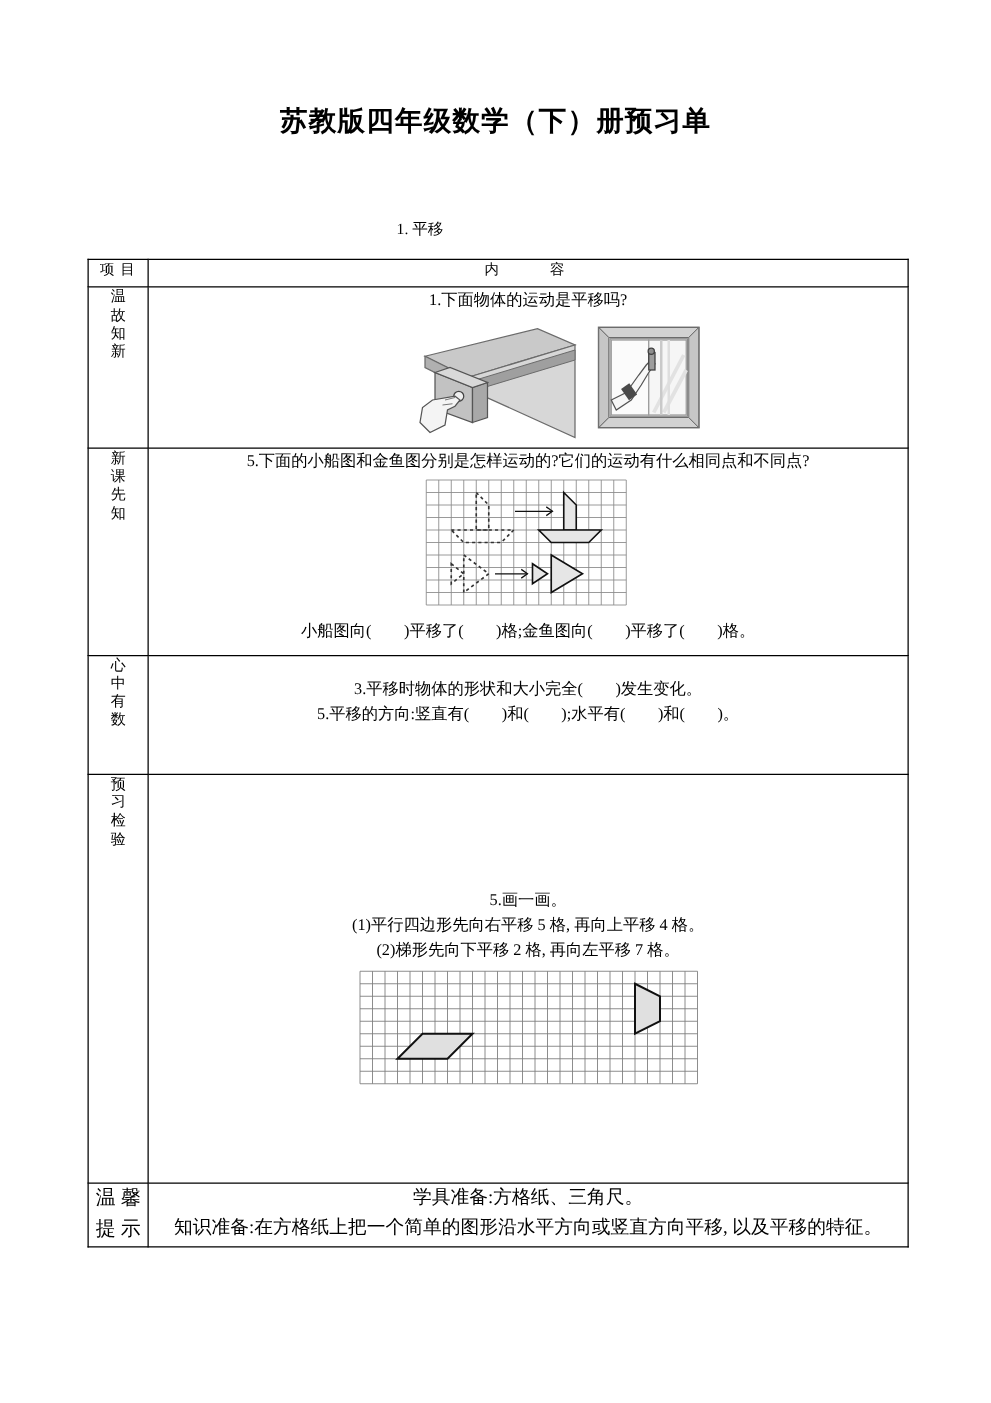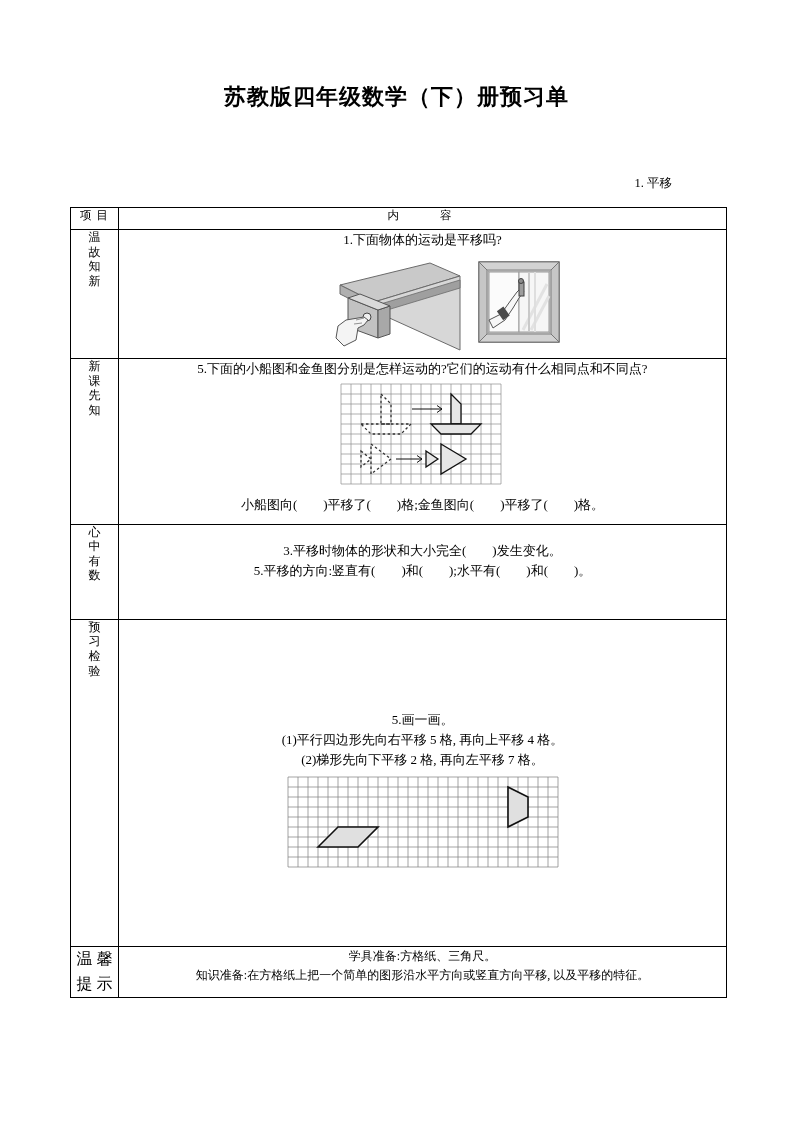"1. 平移" .doc-section { text-align: right -> center }
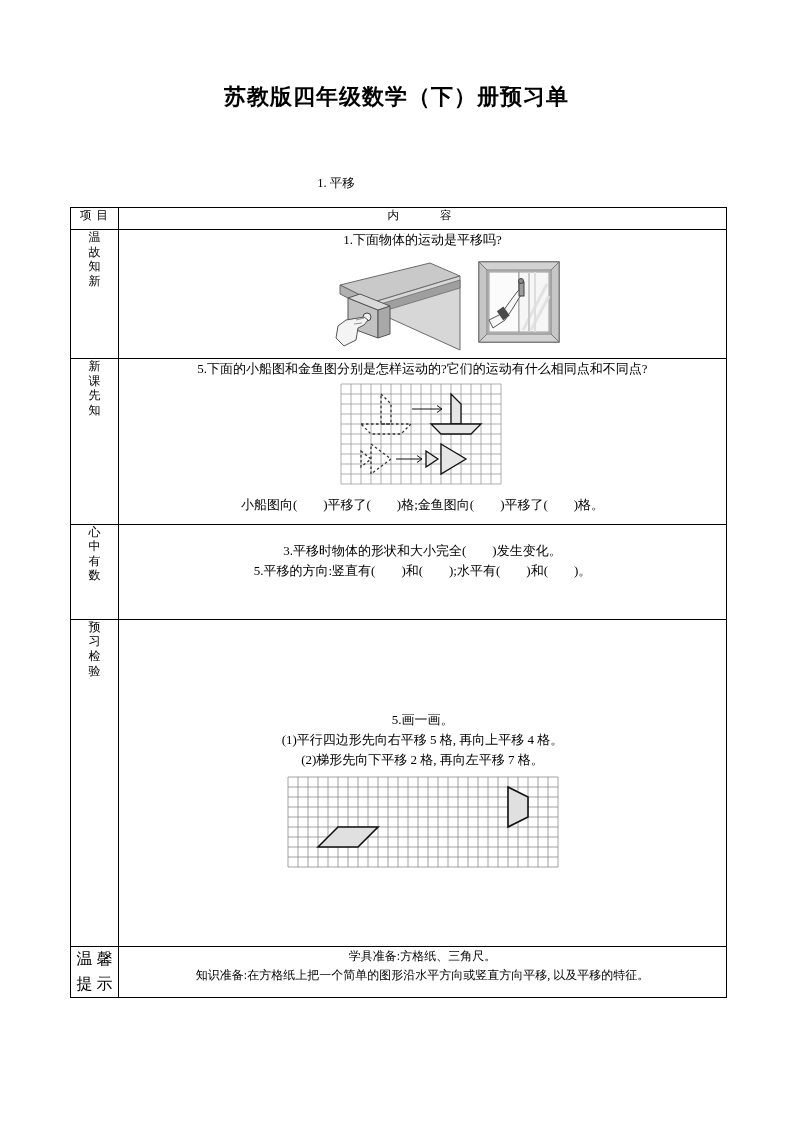"学具准备:方格纸、三角尺。" .tip-content { font-size: 12px -> 15px }
